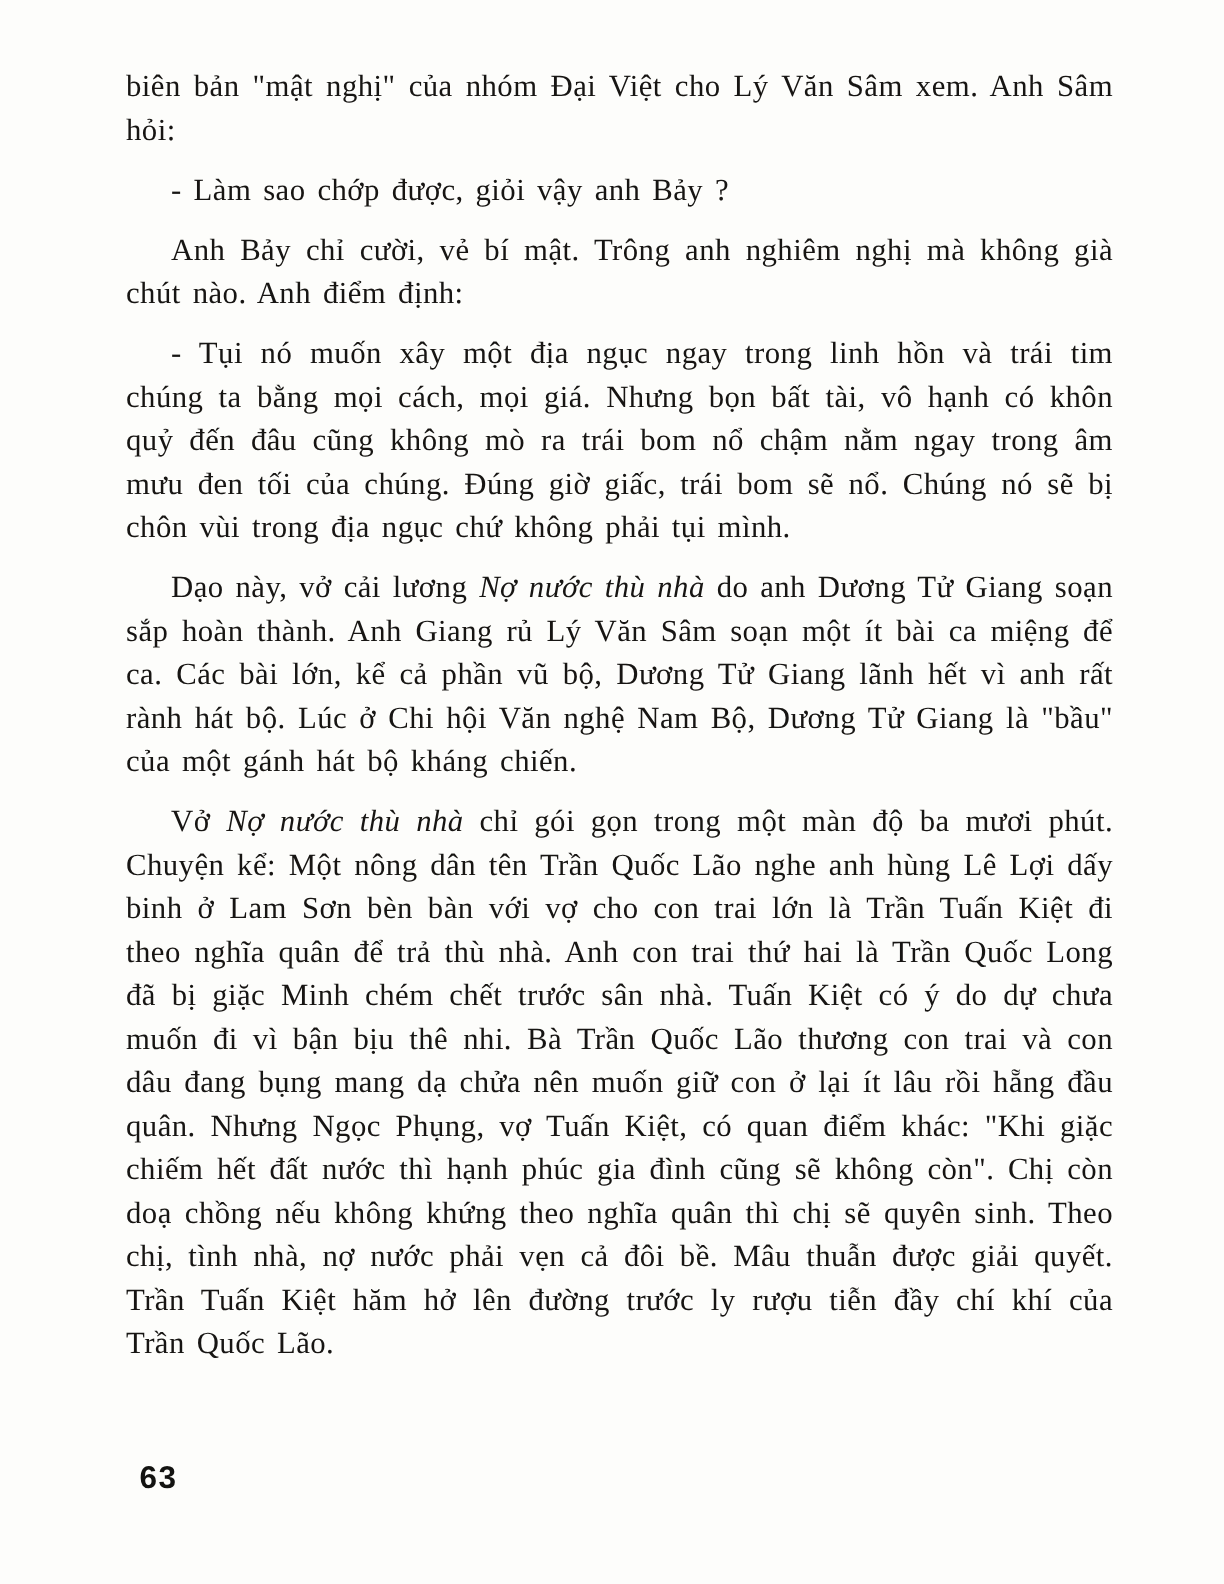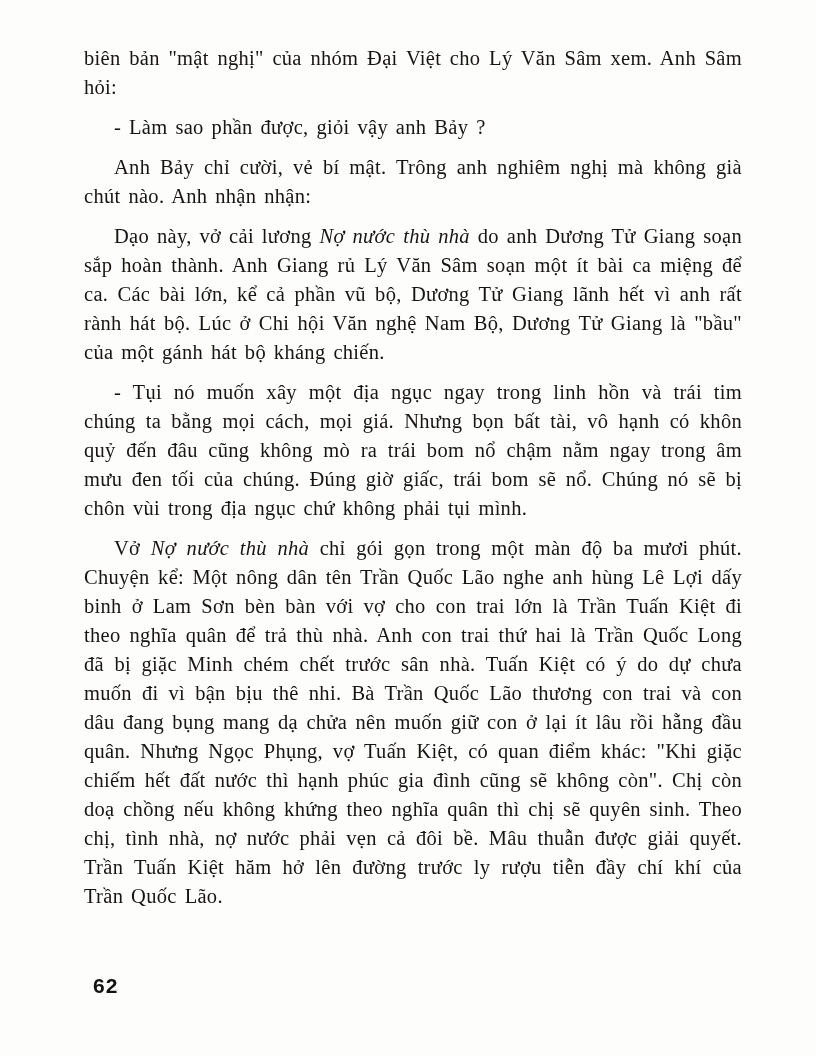"- Làm sao phần được," span { text: phần -> chớp }
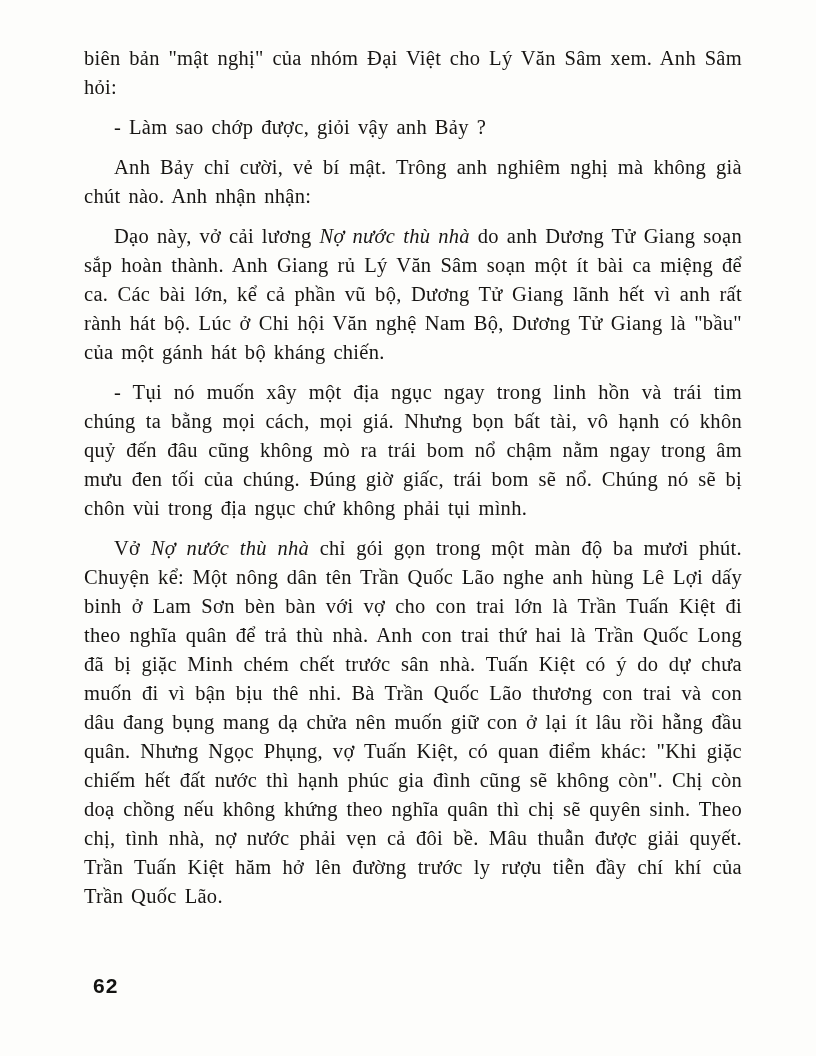"Anh Bảy chỉ cười, vẻ" span { text: nhận nhận -> điểm định }
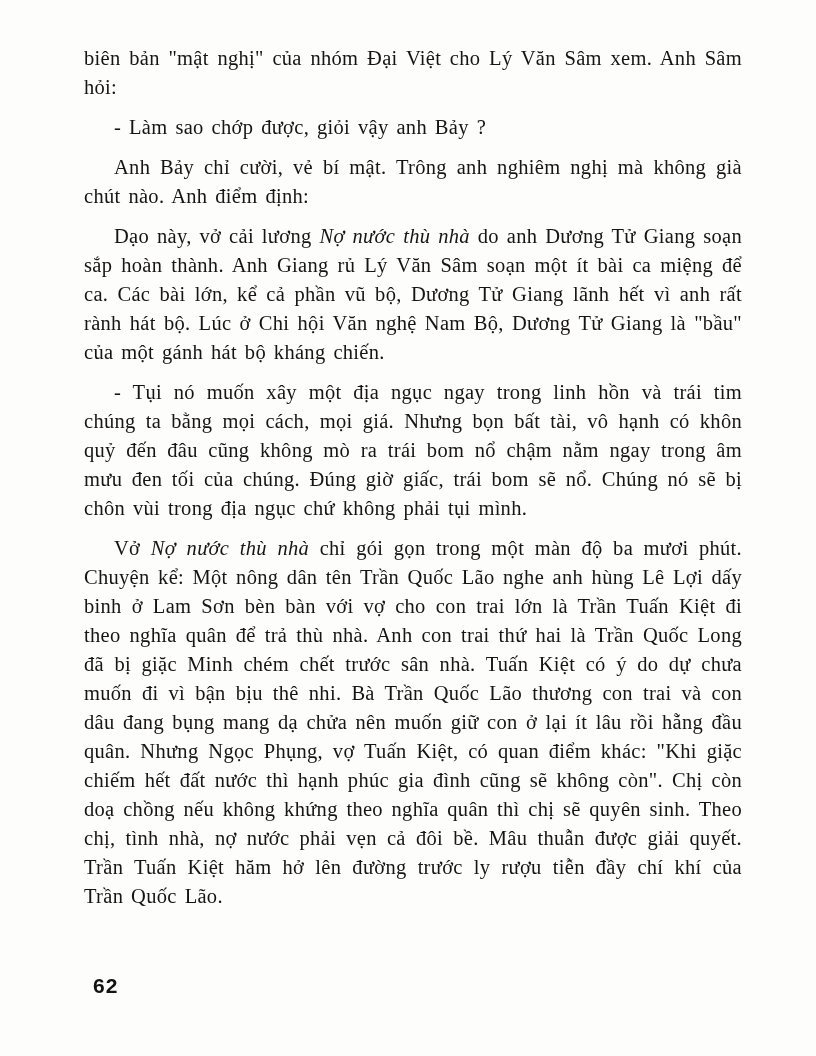"Dạo này, vở cải lương" p { order: before "- Tụi nó muốn xây" -> after "- Tụi nó muốn xây" }
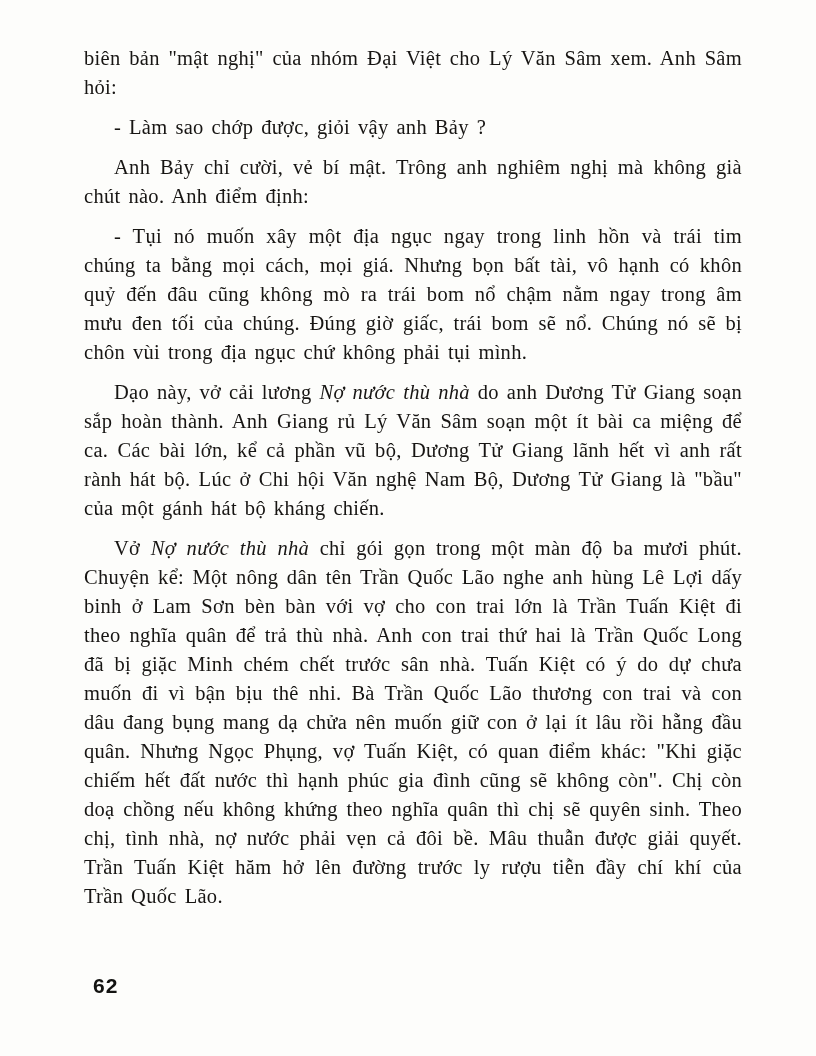"62" div.page-number { text: 62 -> 63 }
